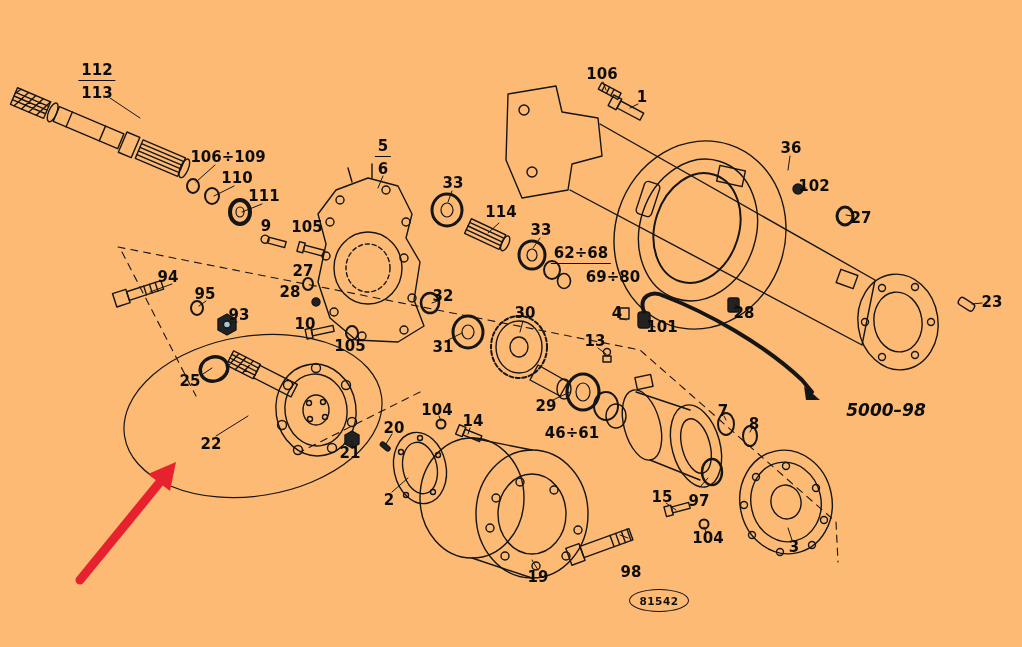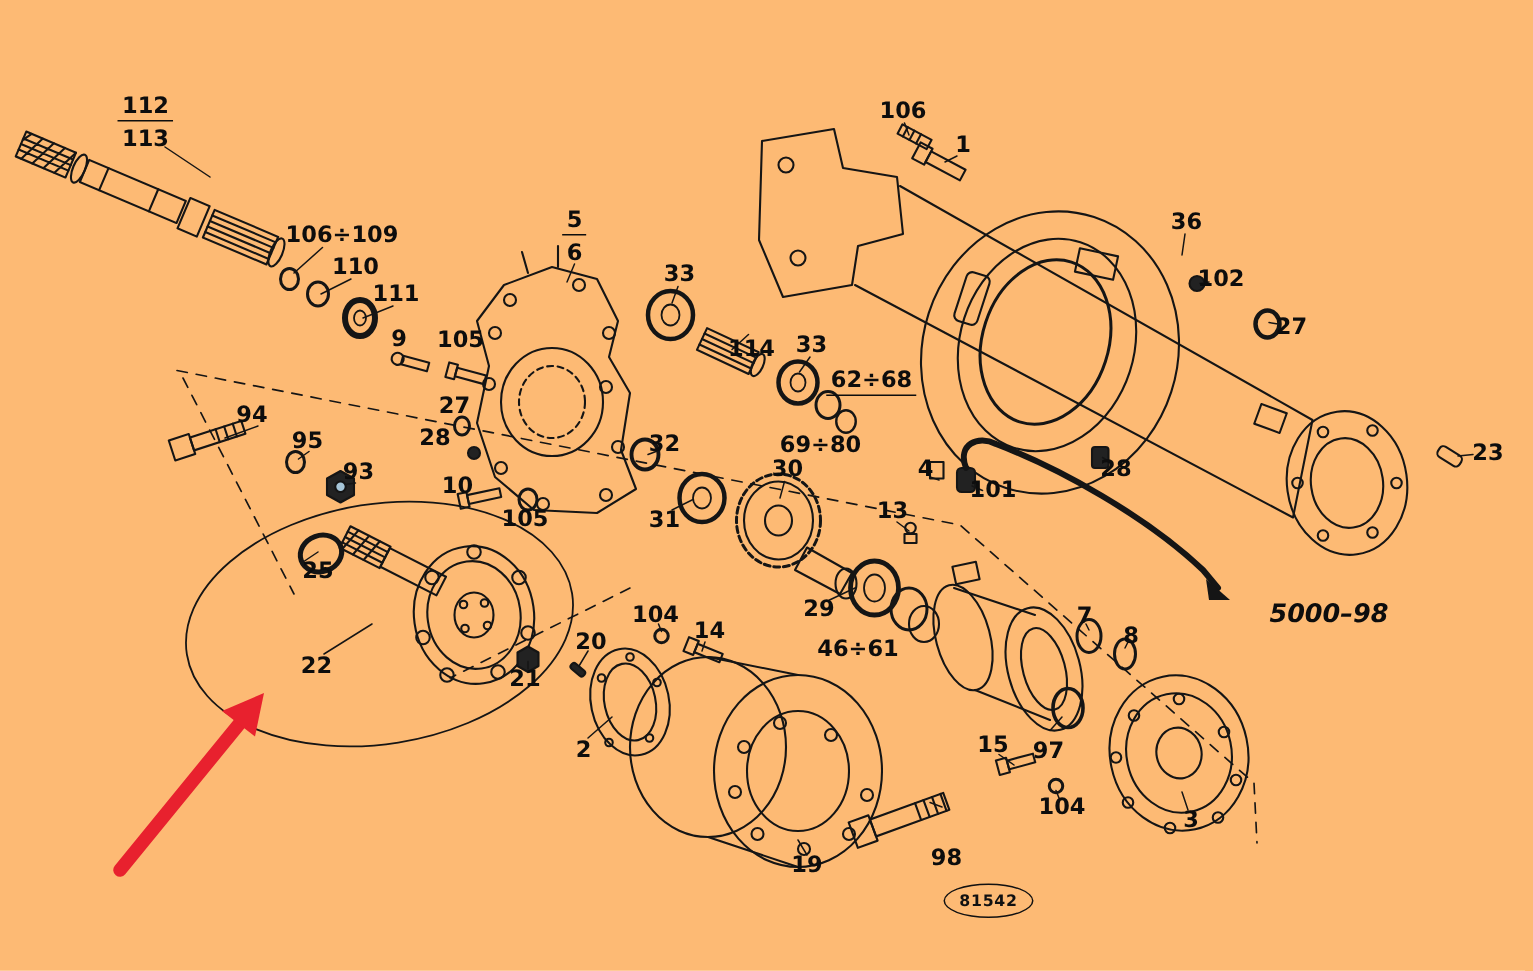"114" span.part-label { top: 233px -> 212px }
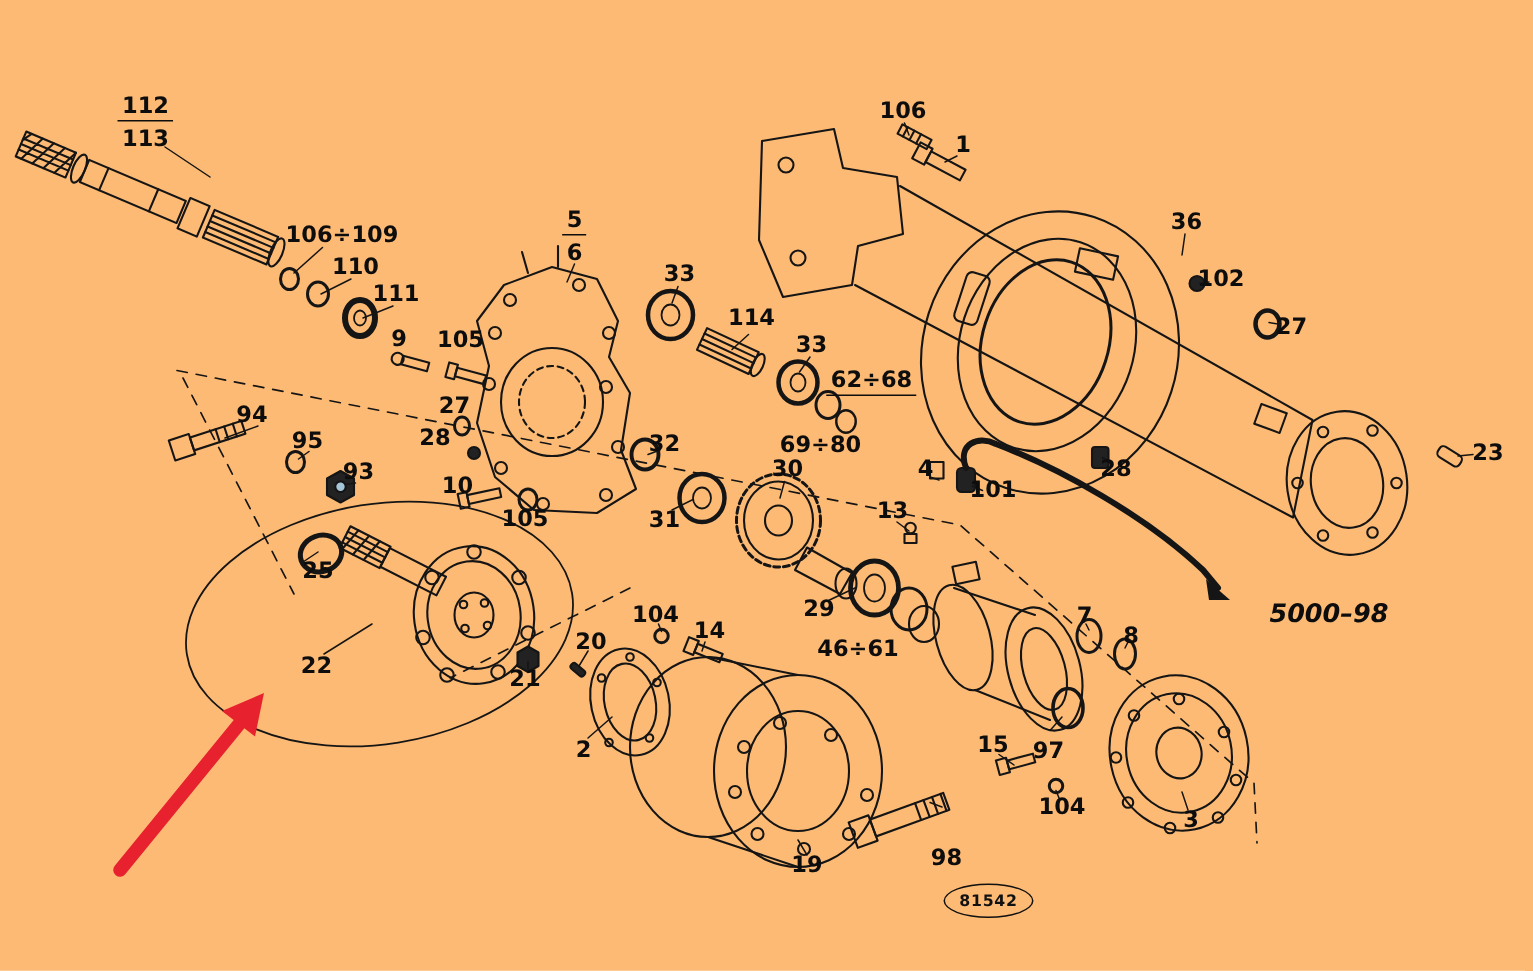"69÷80" span.part-label { left: 547px -> 613px; margin-top: 20px -> none }
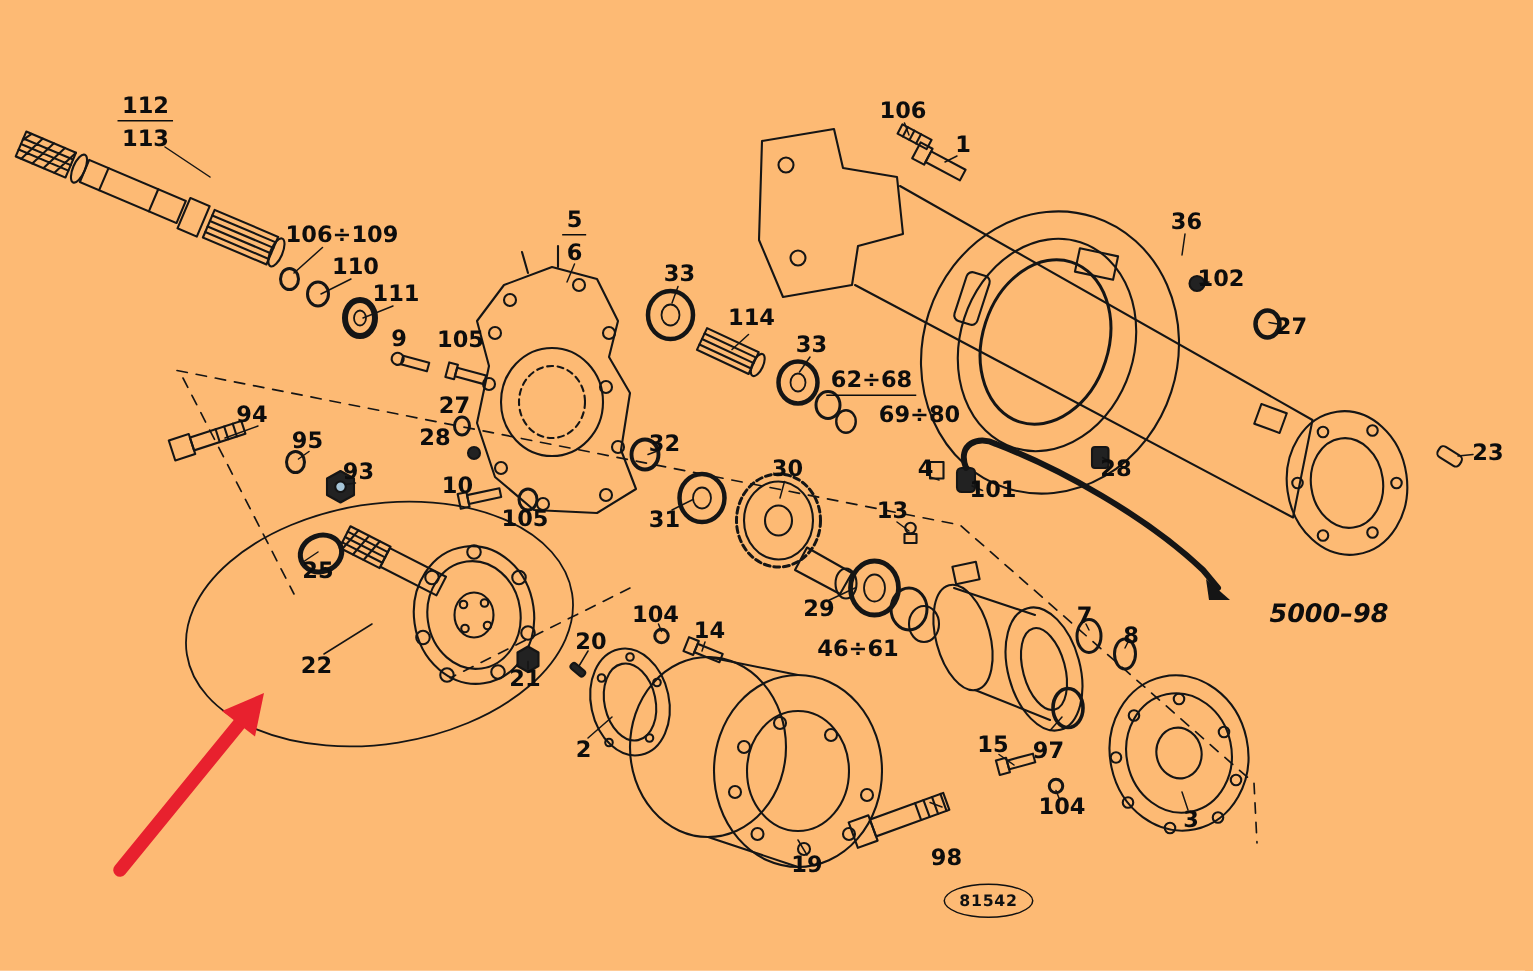"25" span.part-label { left: 212px -> 190px }
